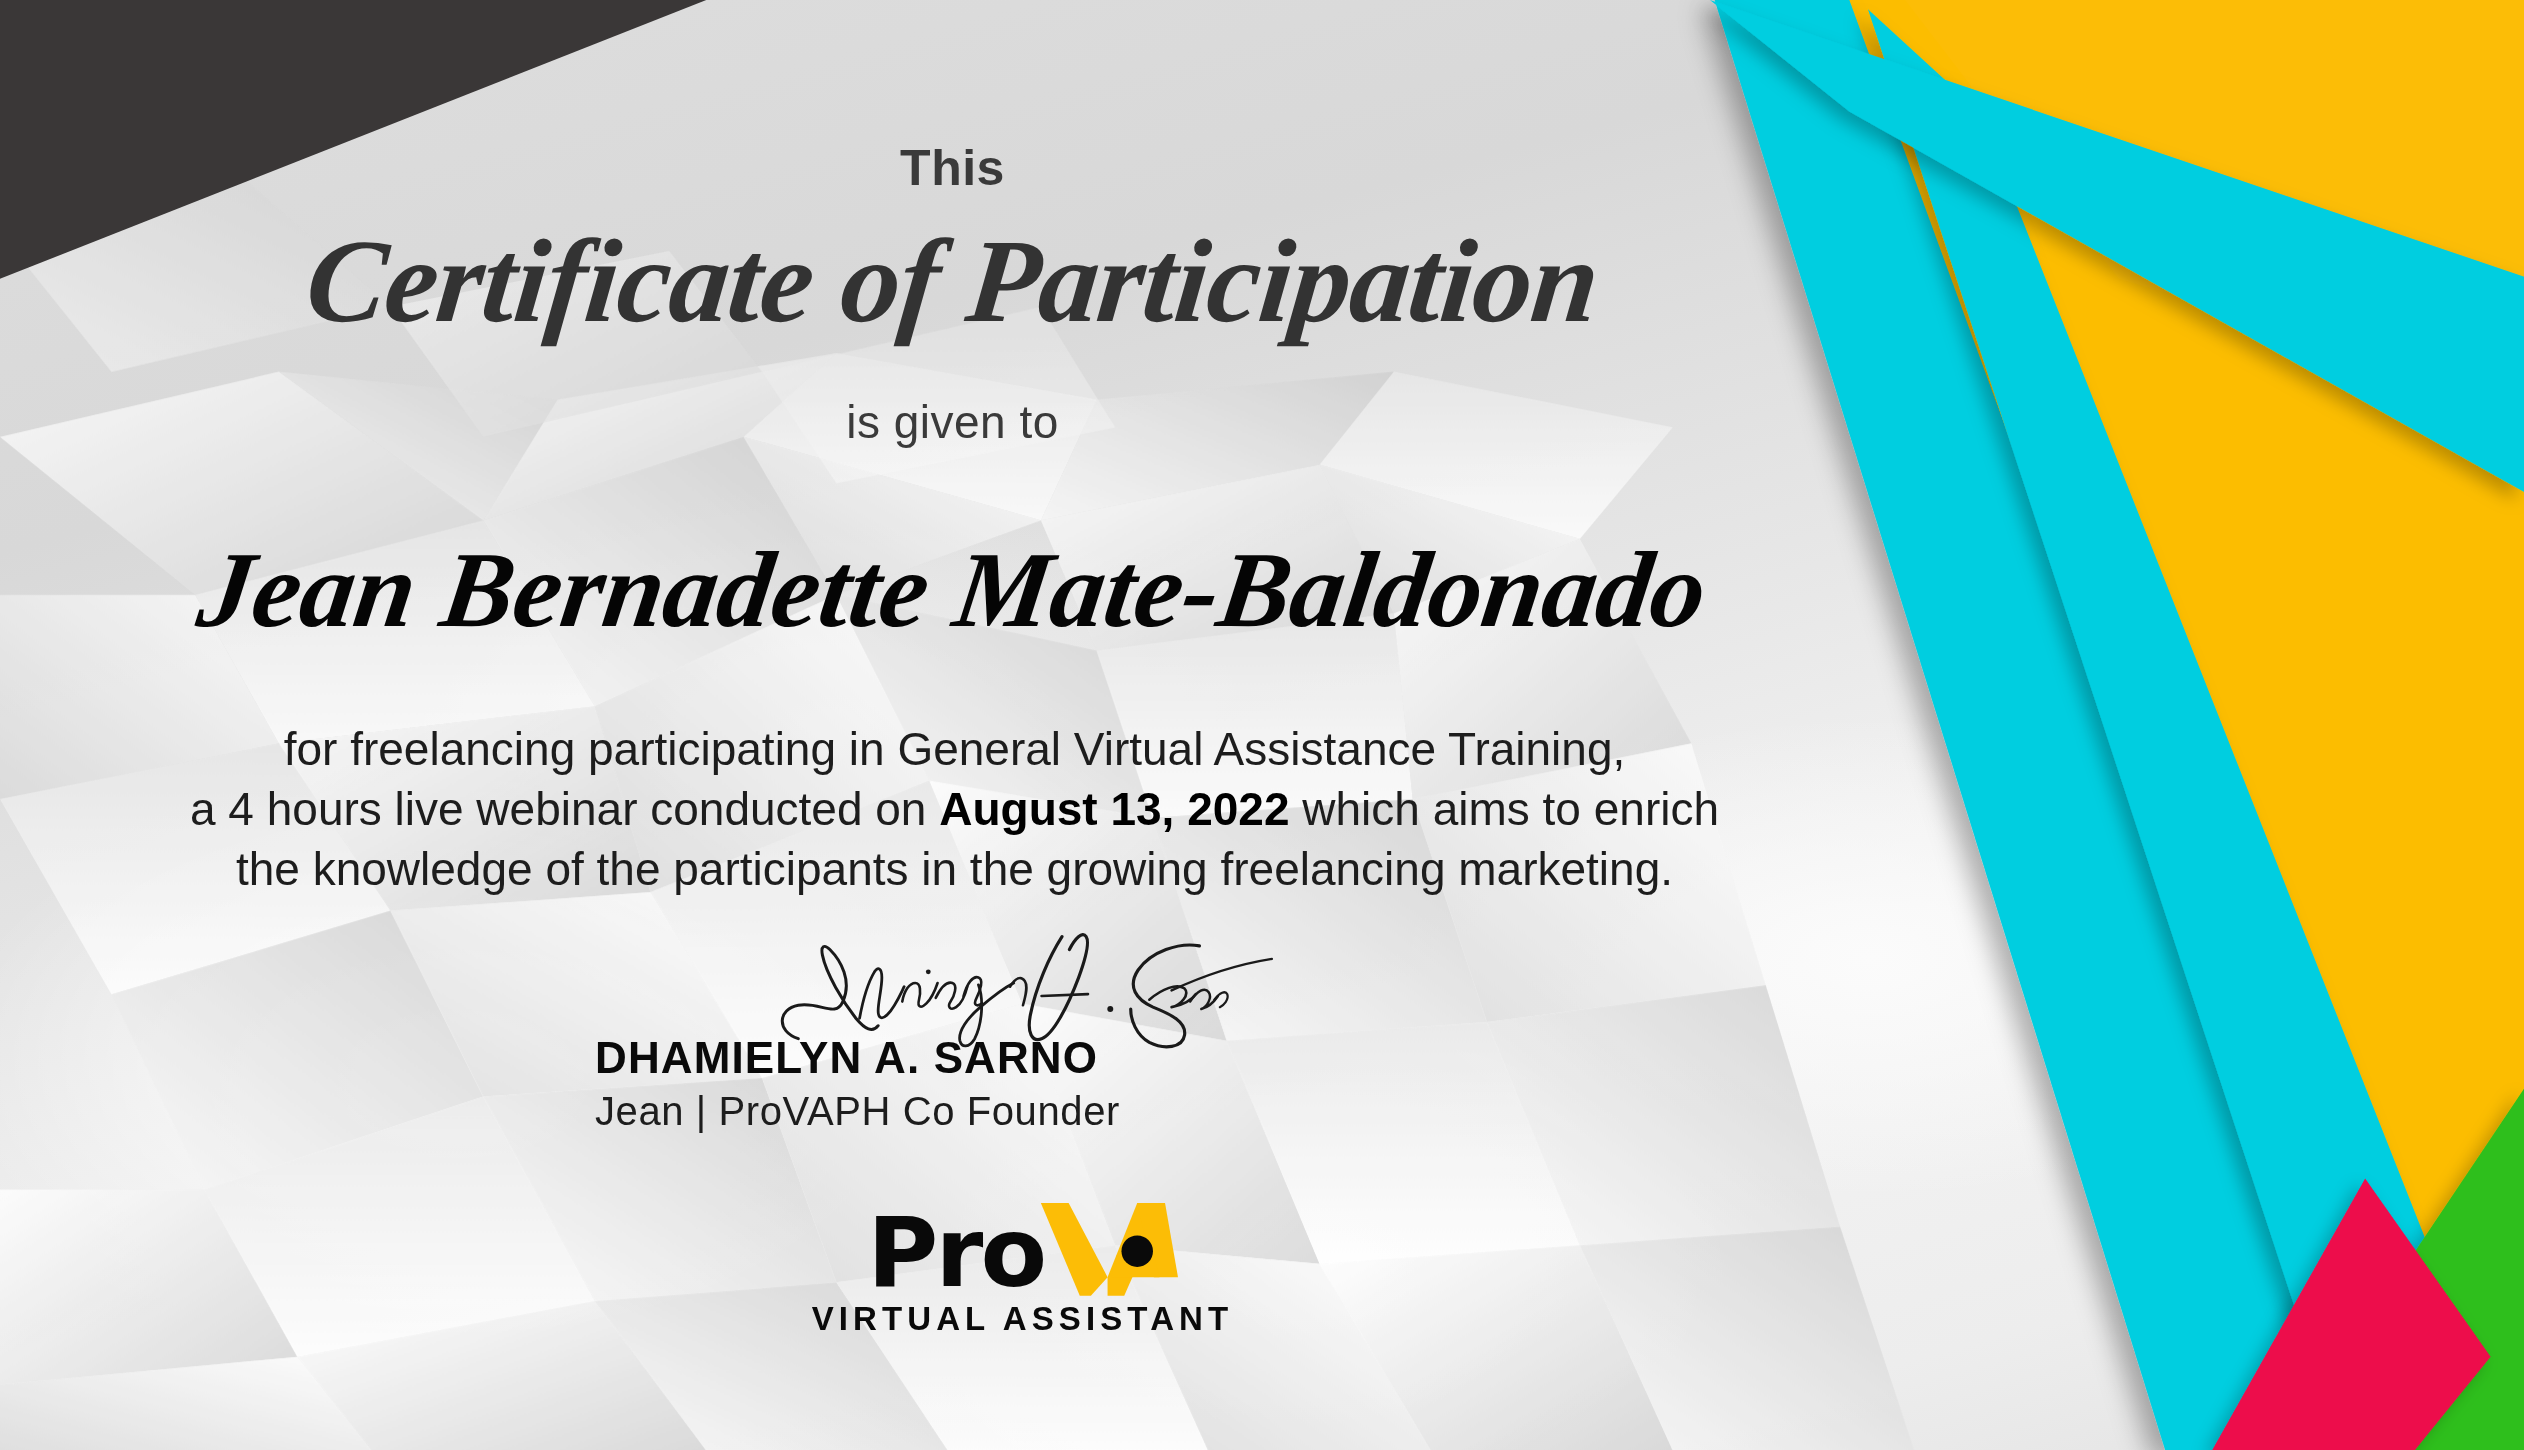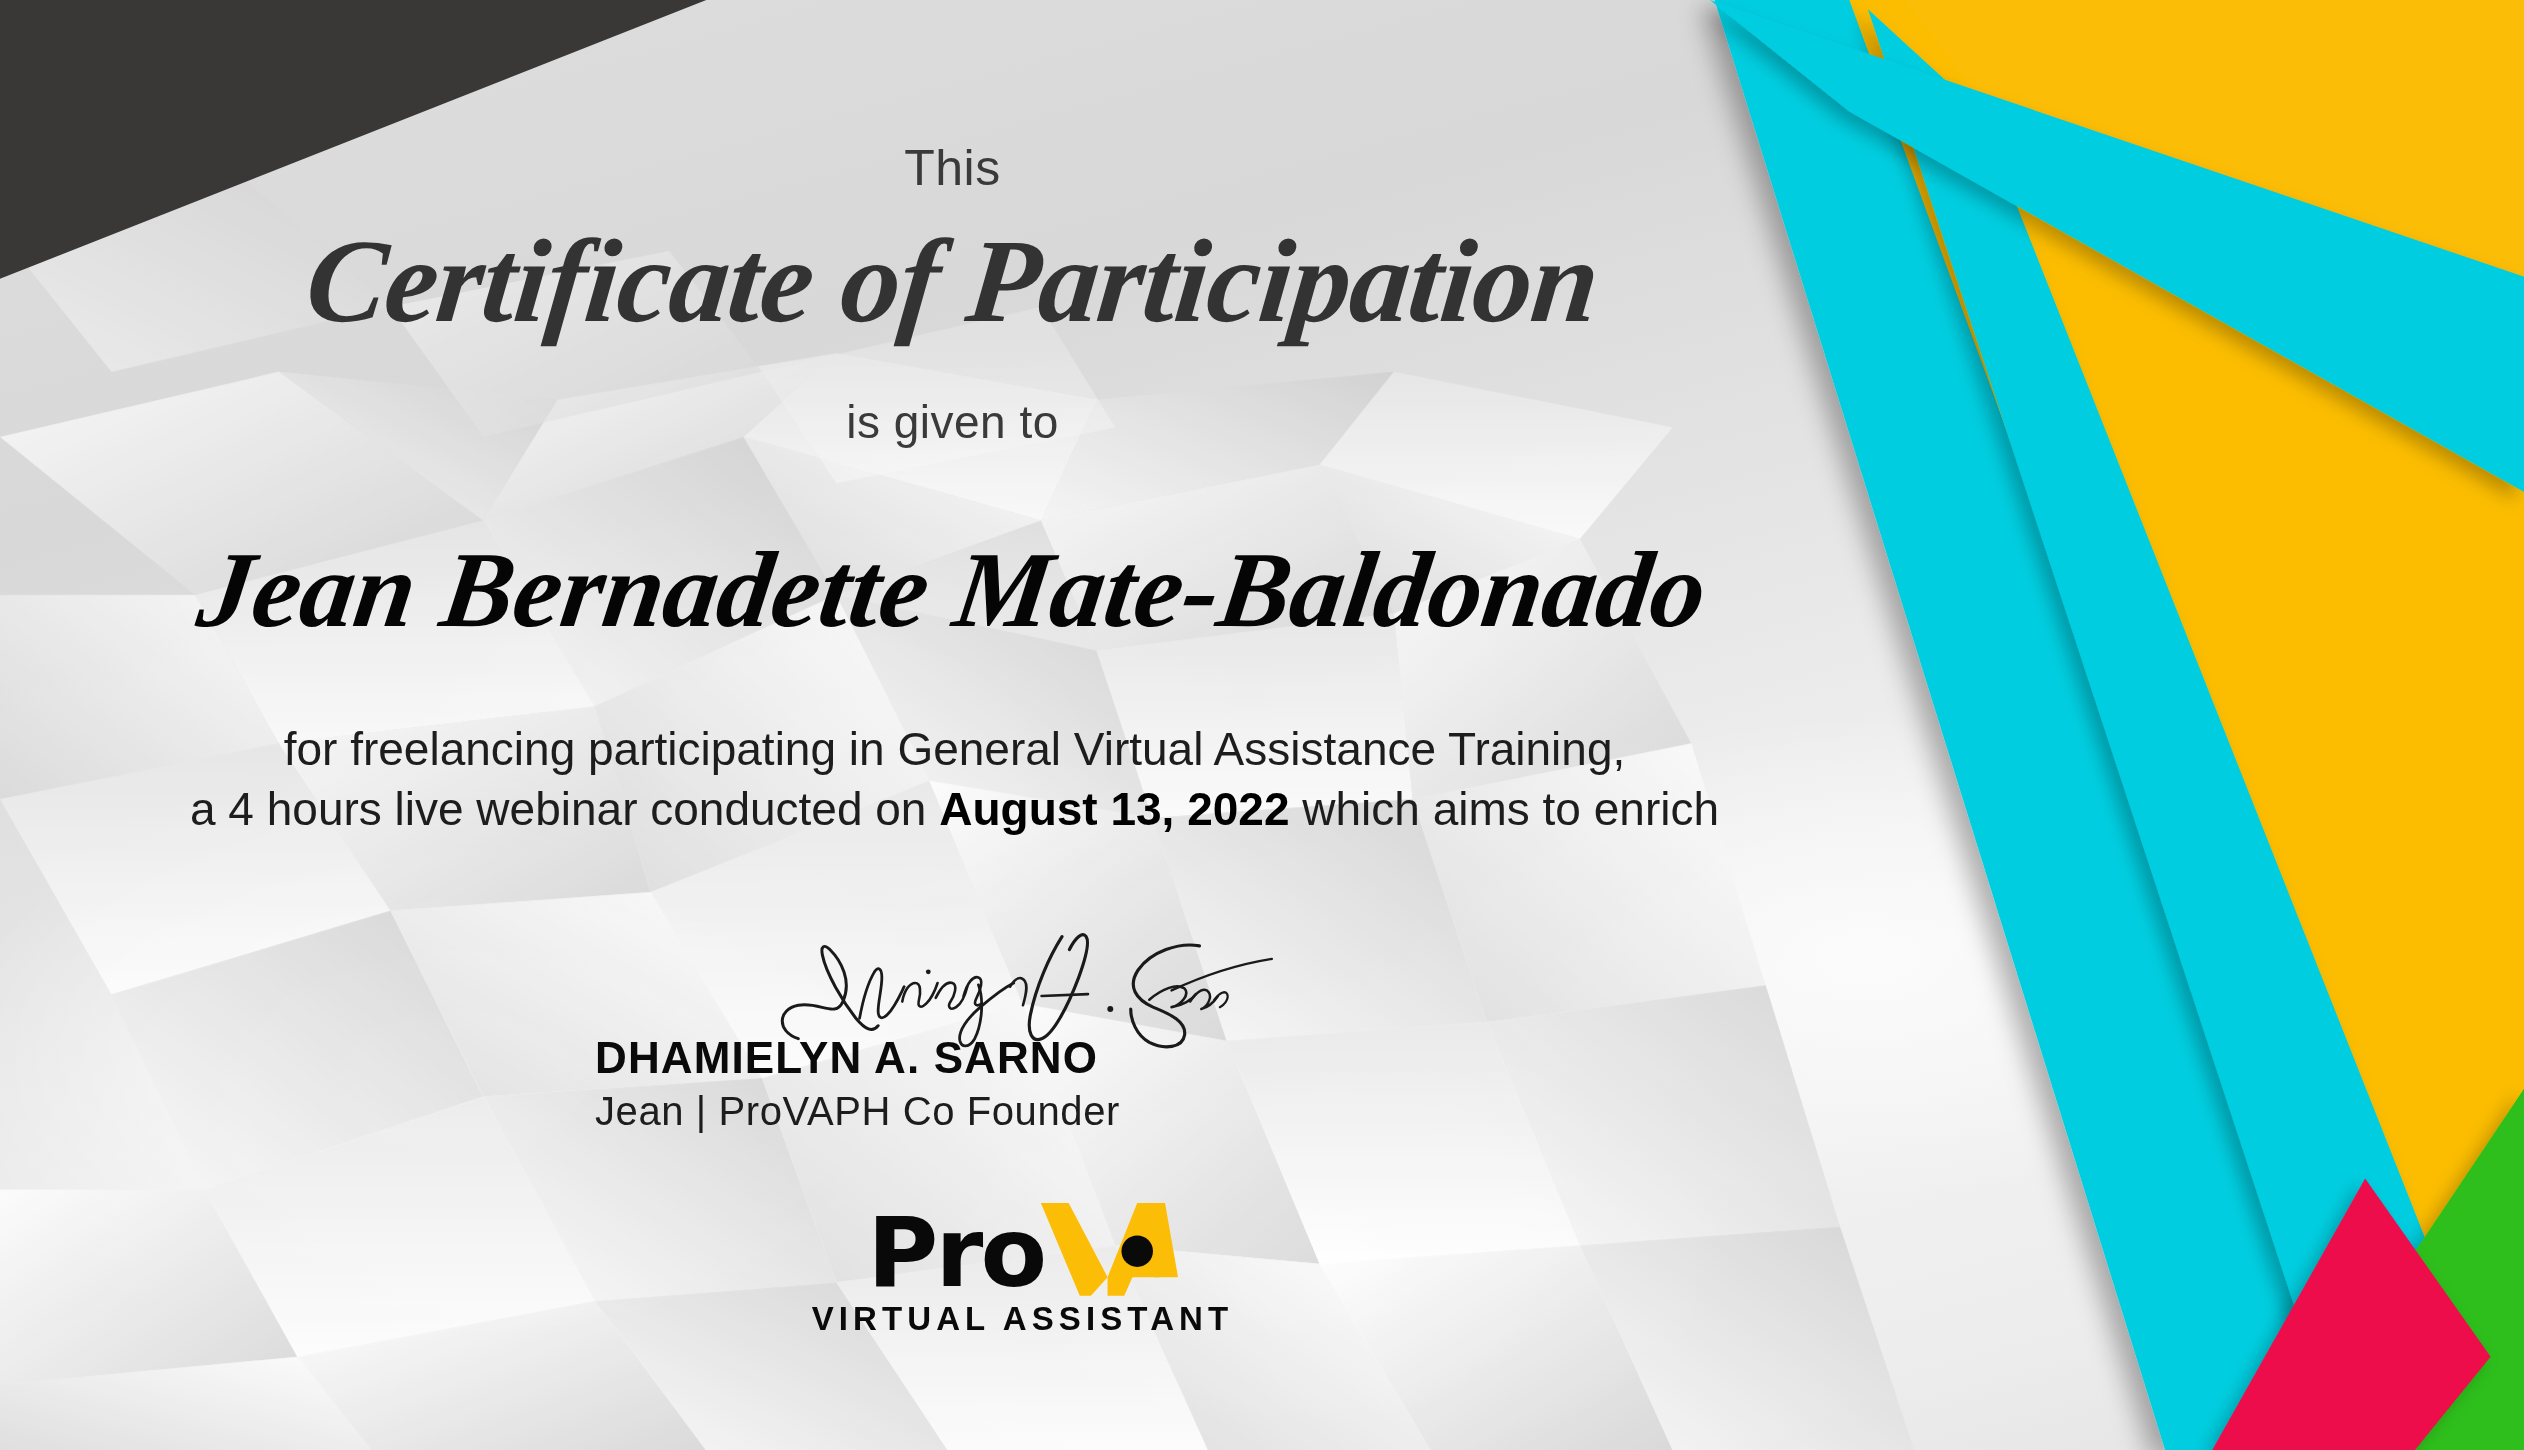"This" .line-this { font-weight: 400 -> 700 }
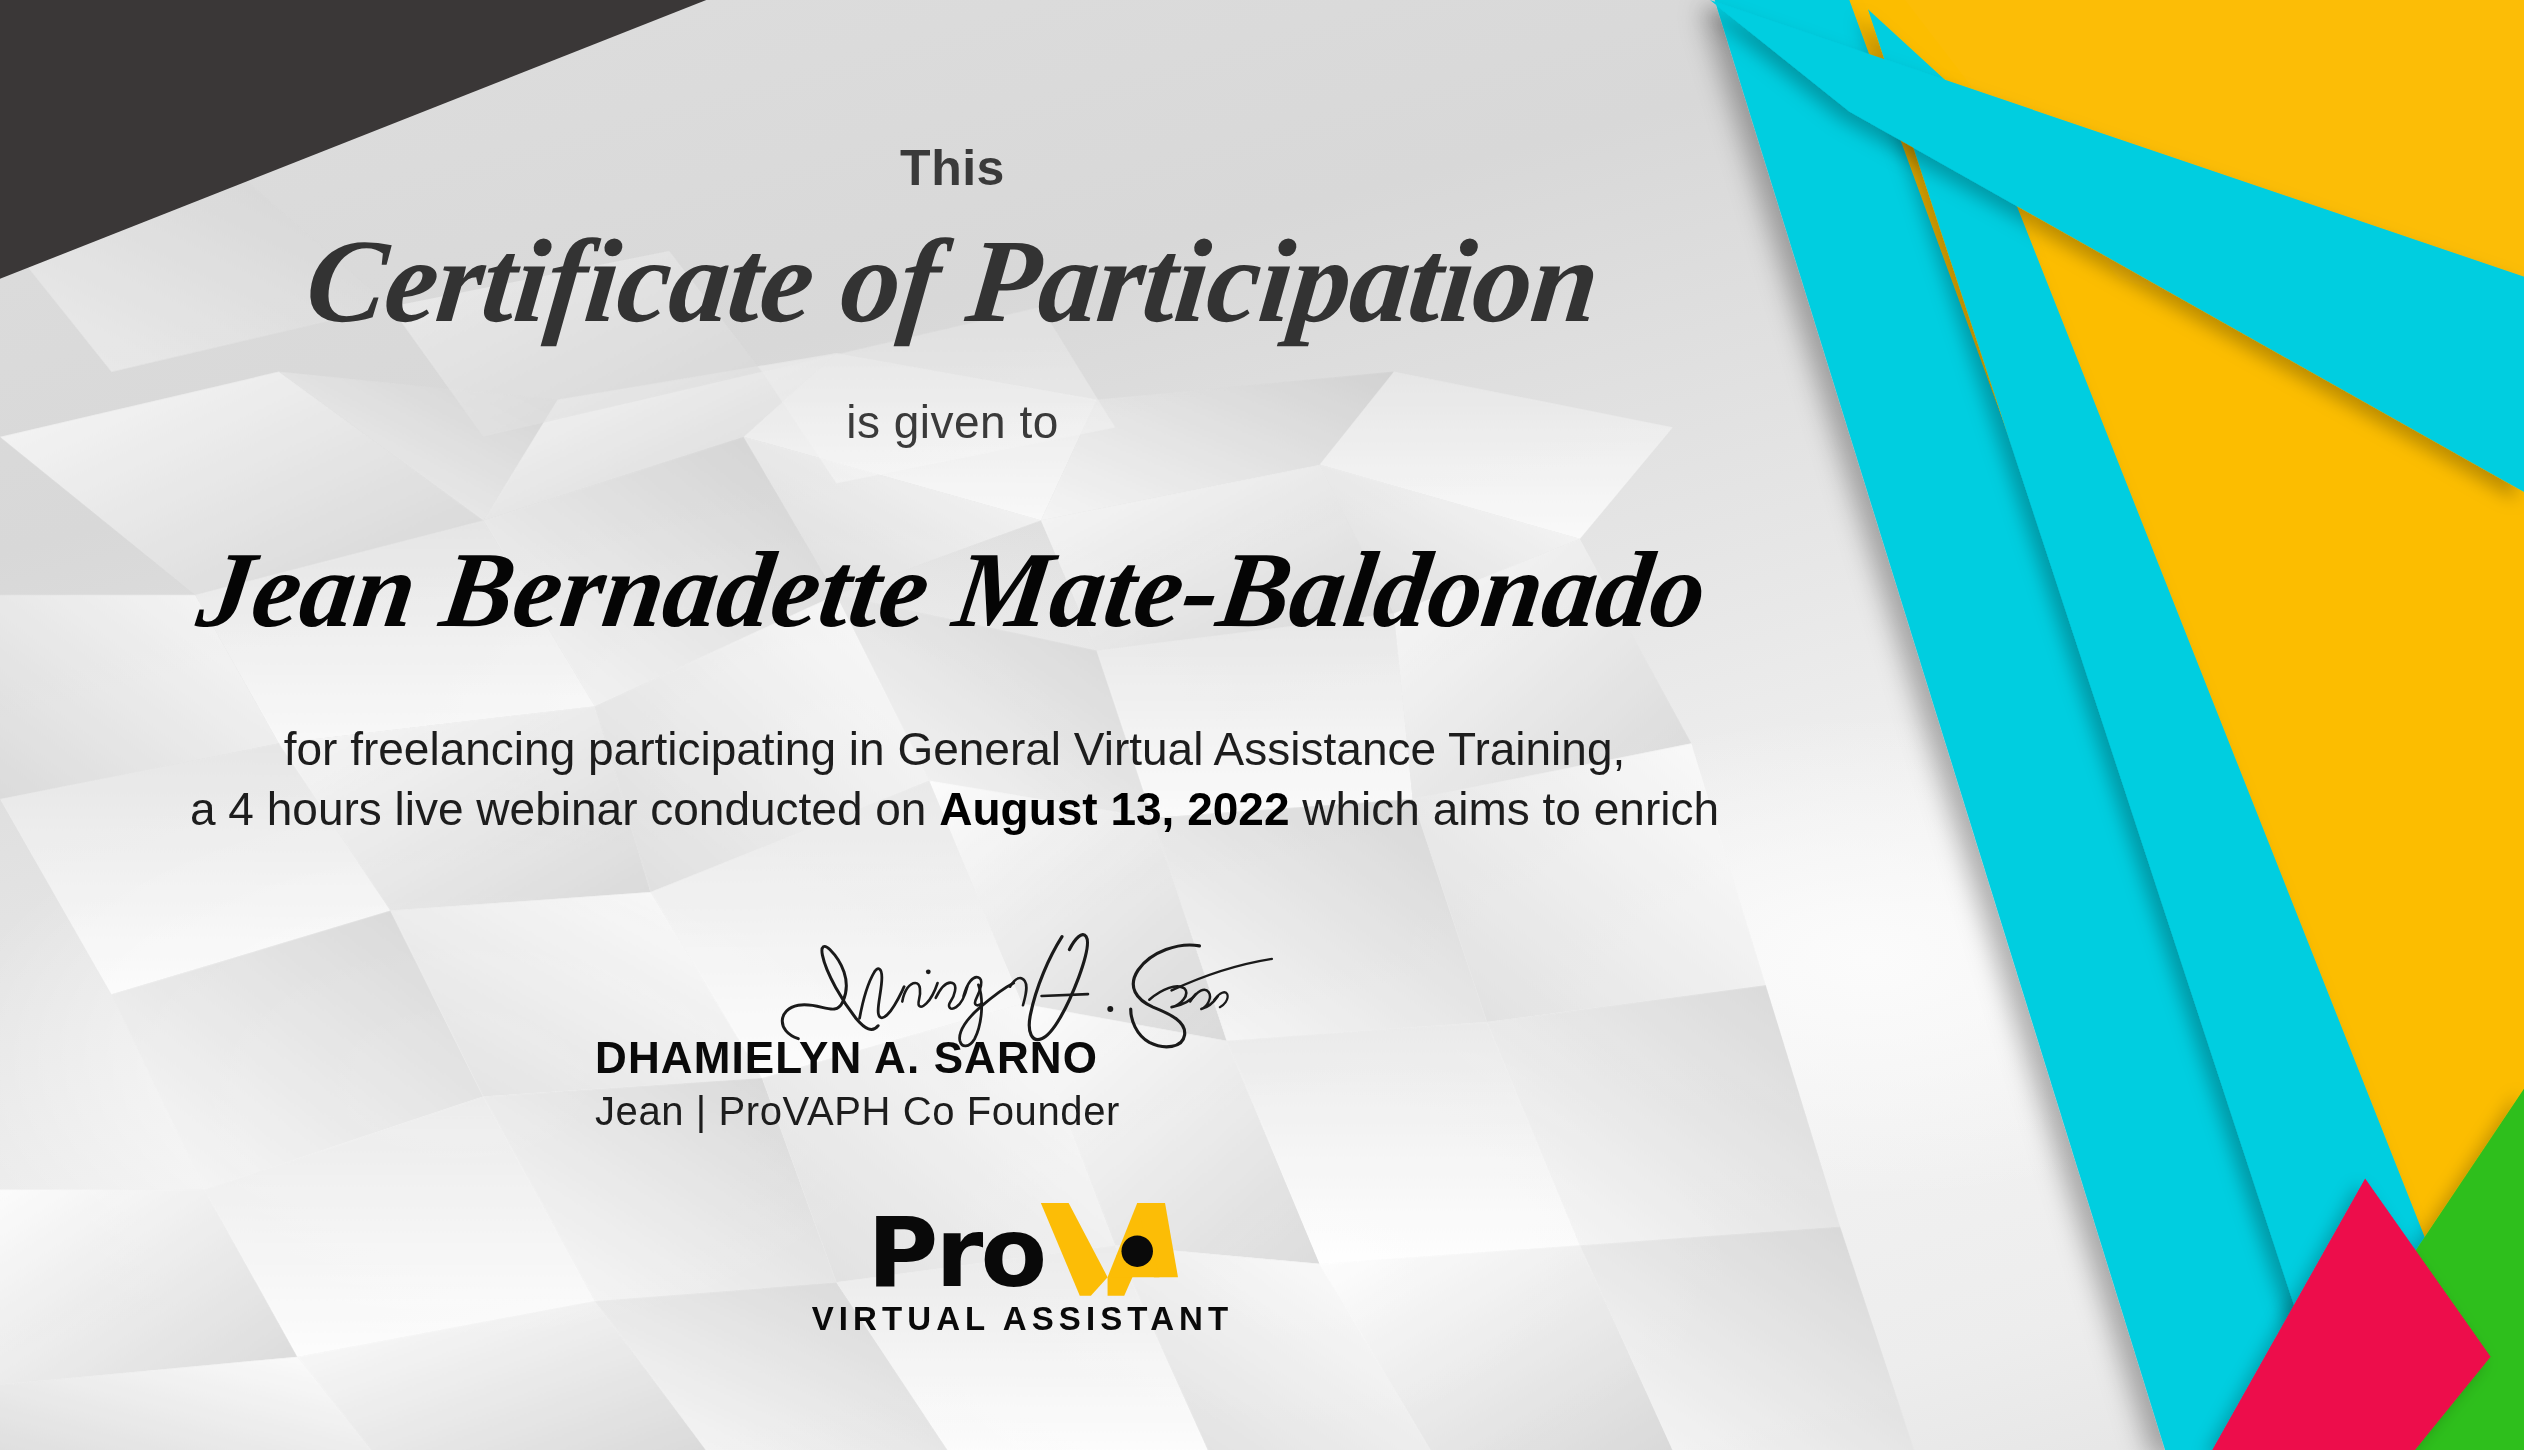"the knowledge of the participants" div { html: none -> <div>the knowledge of the participants in the growing freelancing marketing.</div> }
